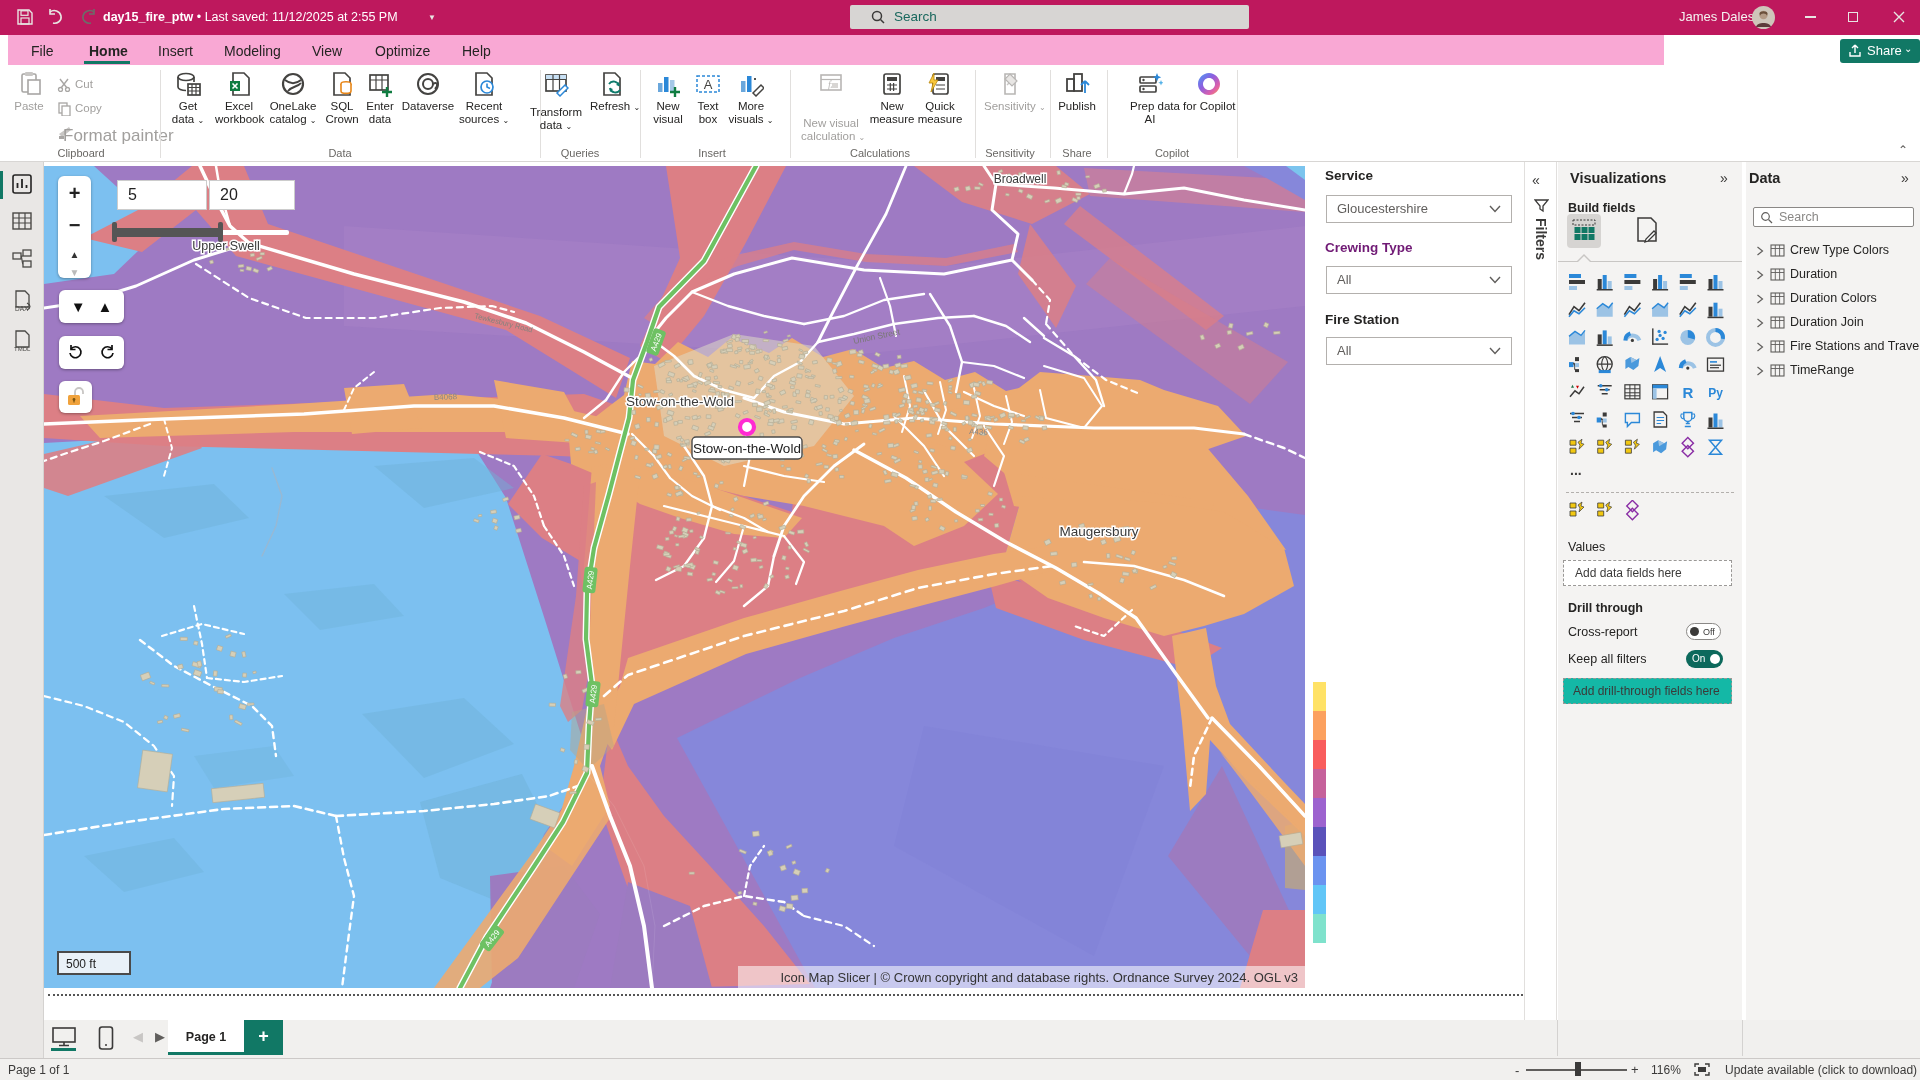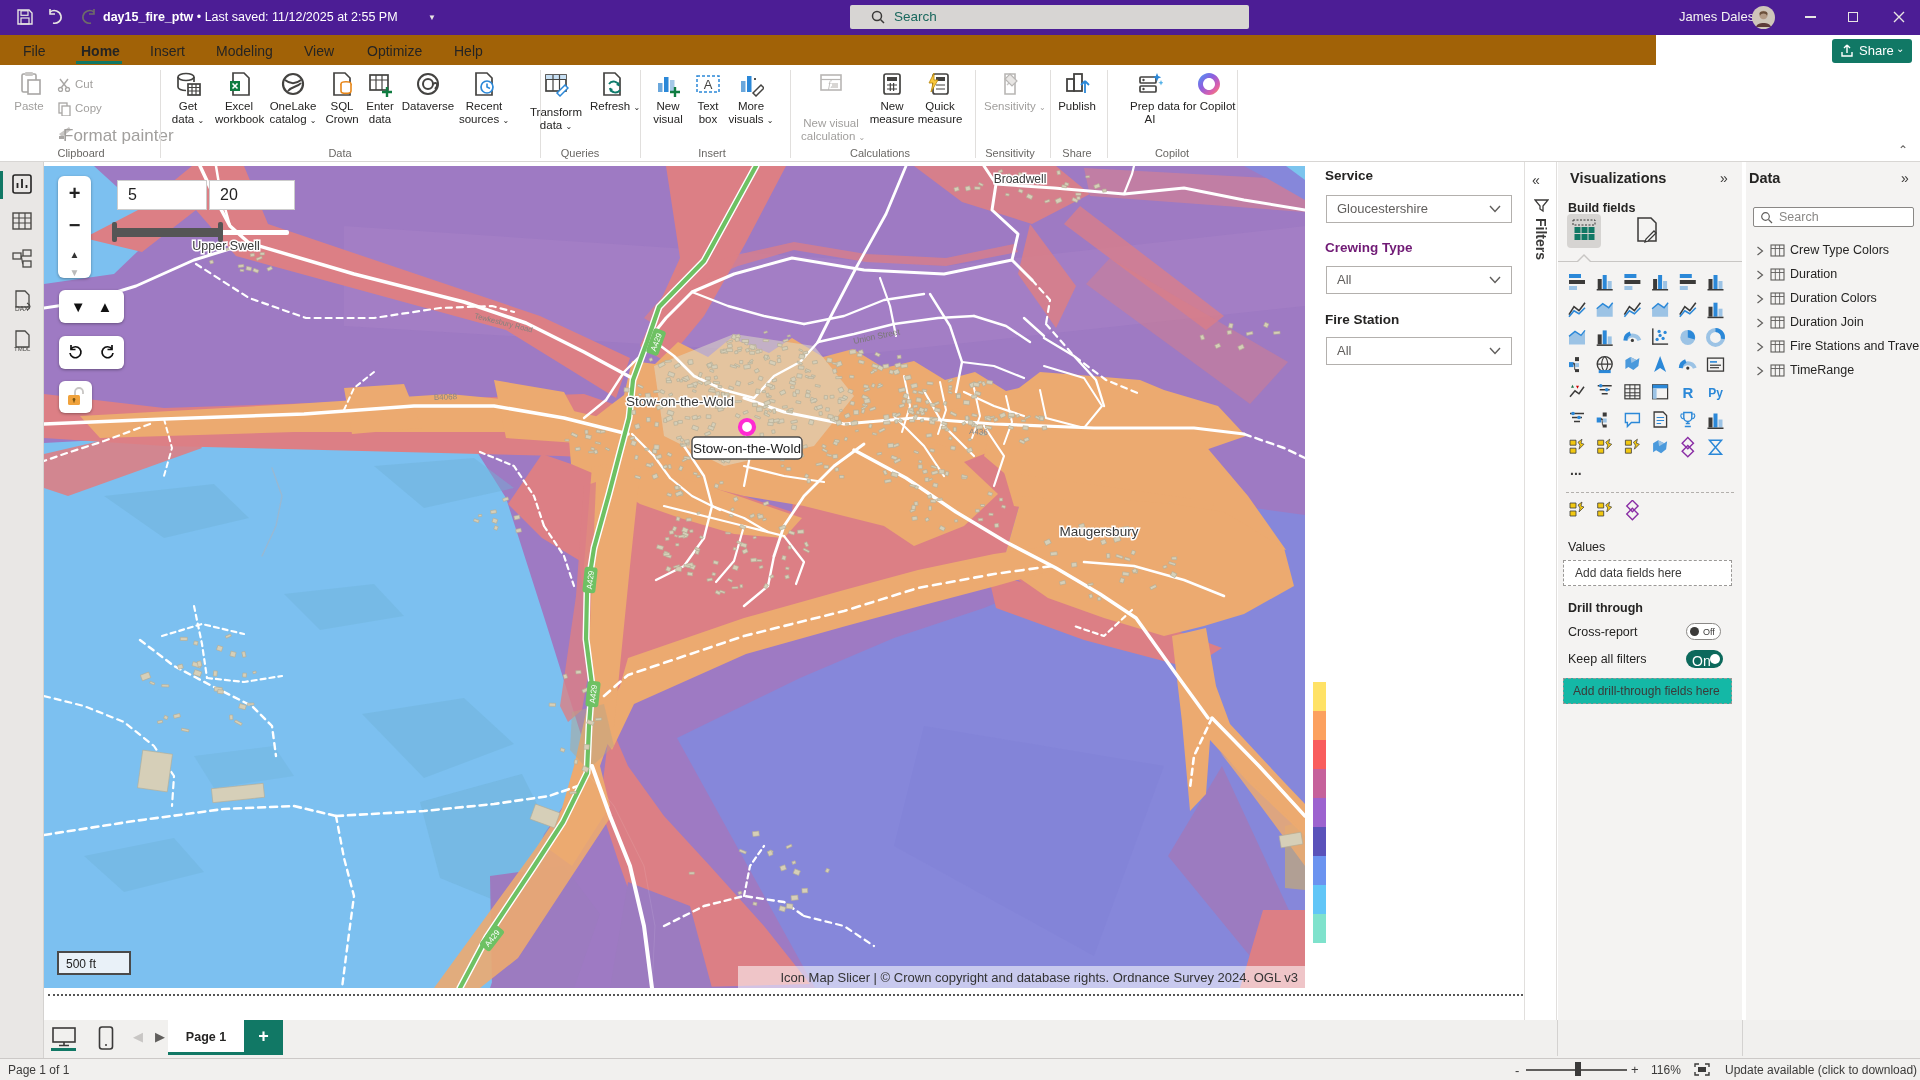"day15_fire_ptw • Last saved: 11/12/2025" div.abs { background: #4c1d95 -> #be185d }
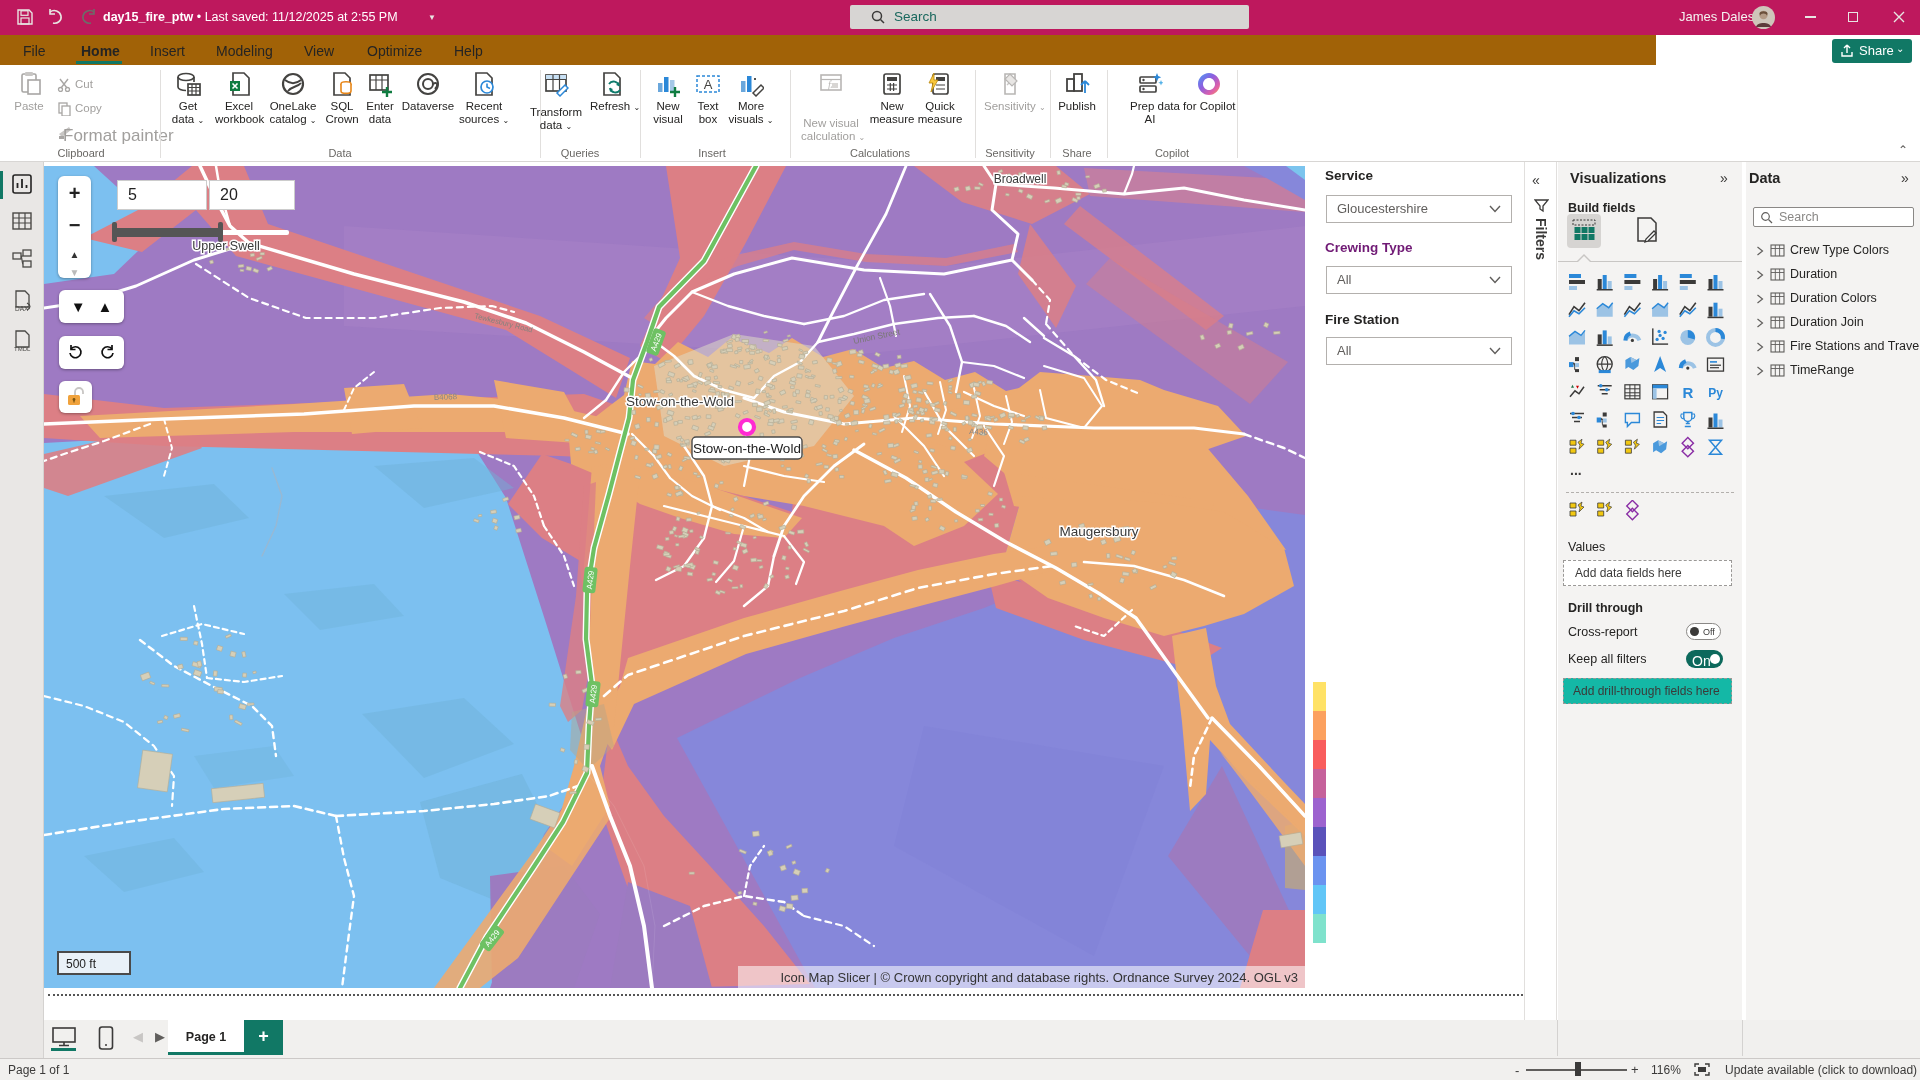"File" div.abs { background: #a16207 -> #f9a8d4; left: 0 -> 8px }
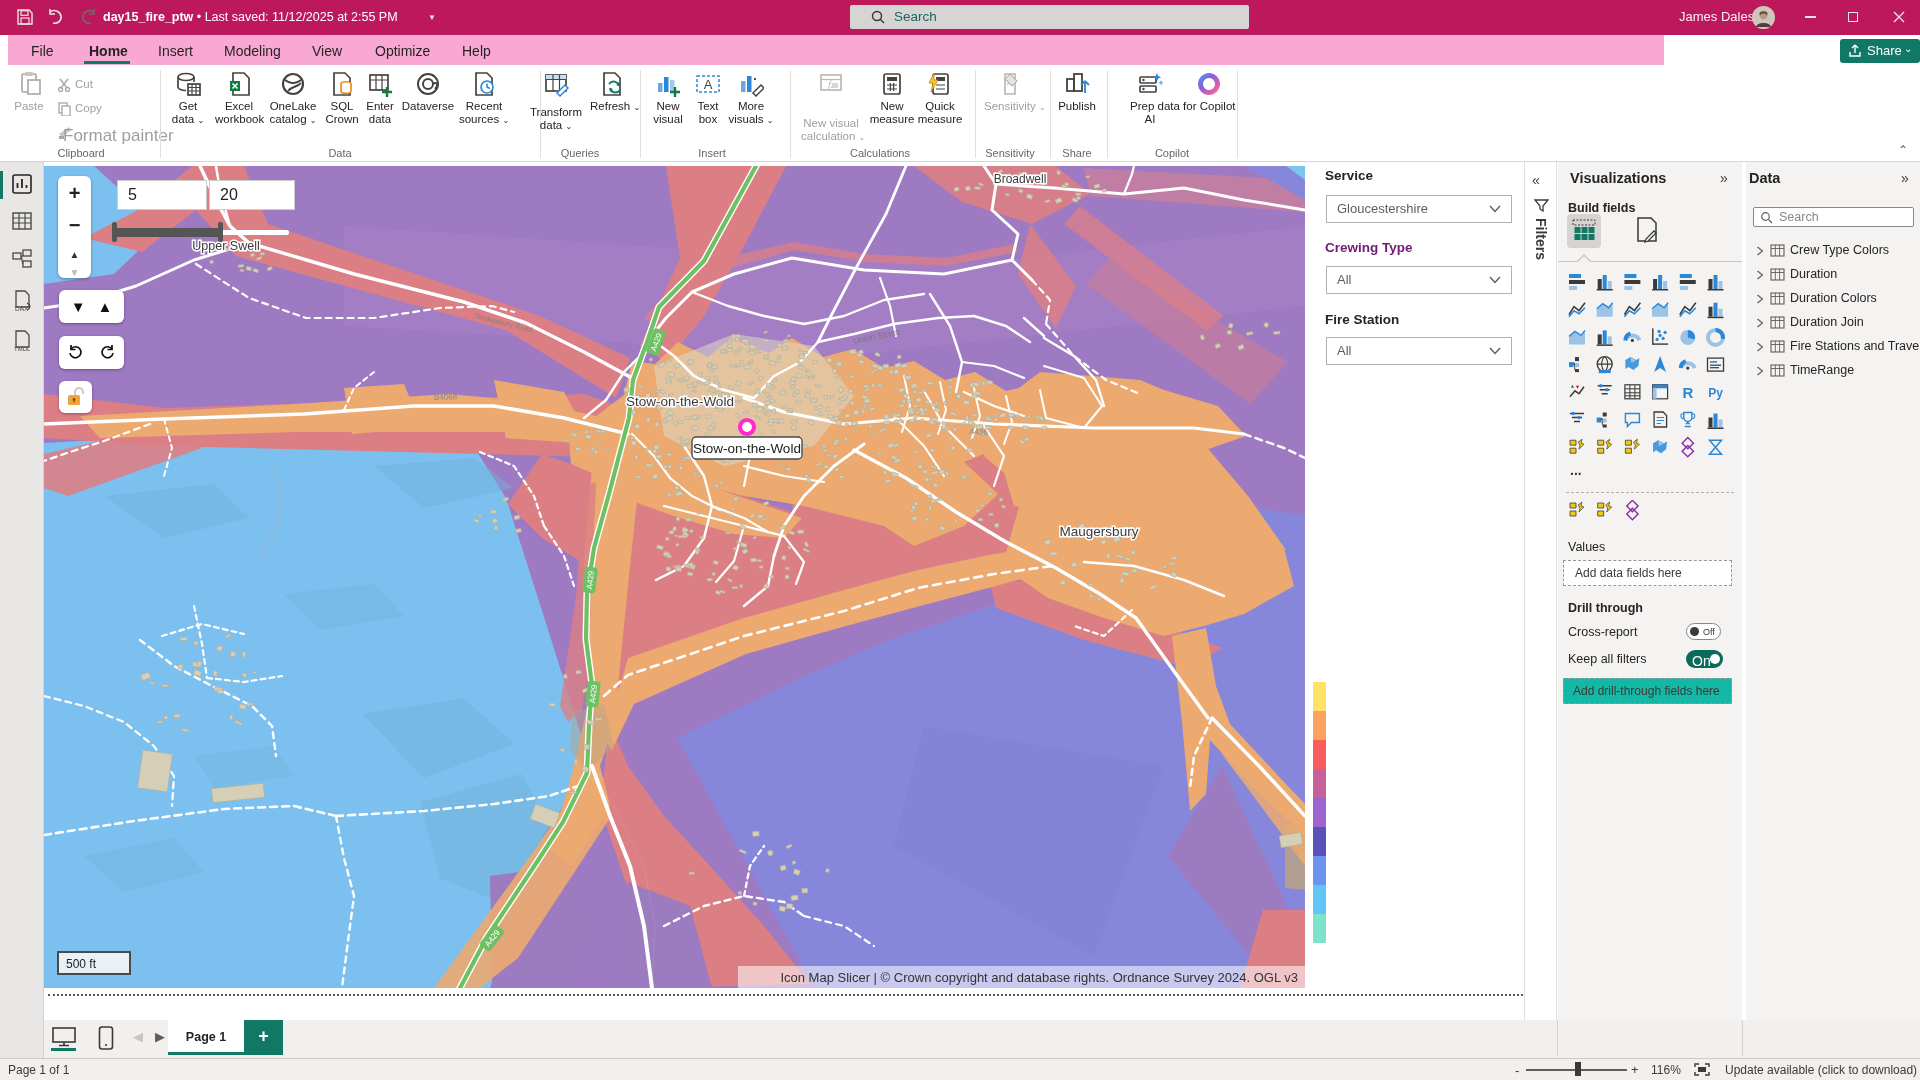"On" div.abs { font-size: 14px -> 10px }
